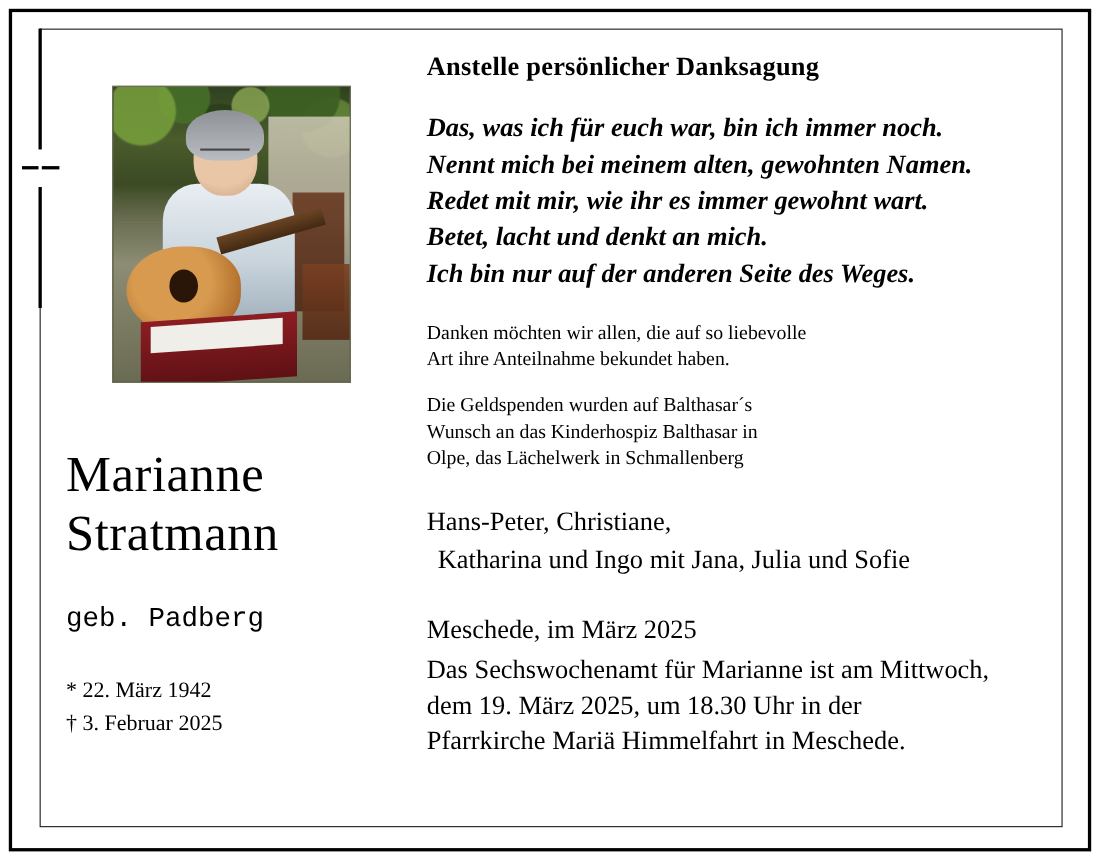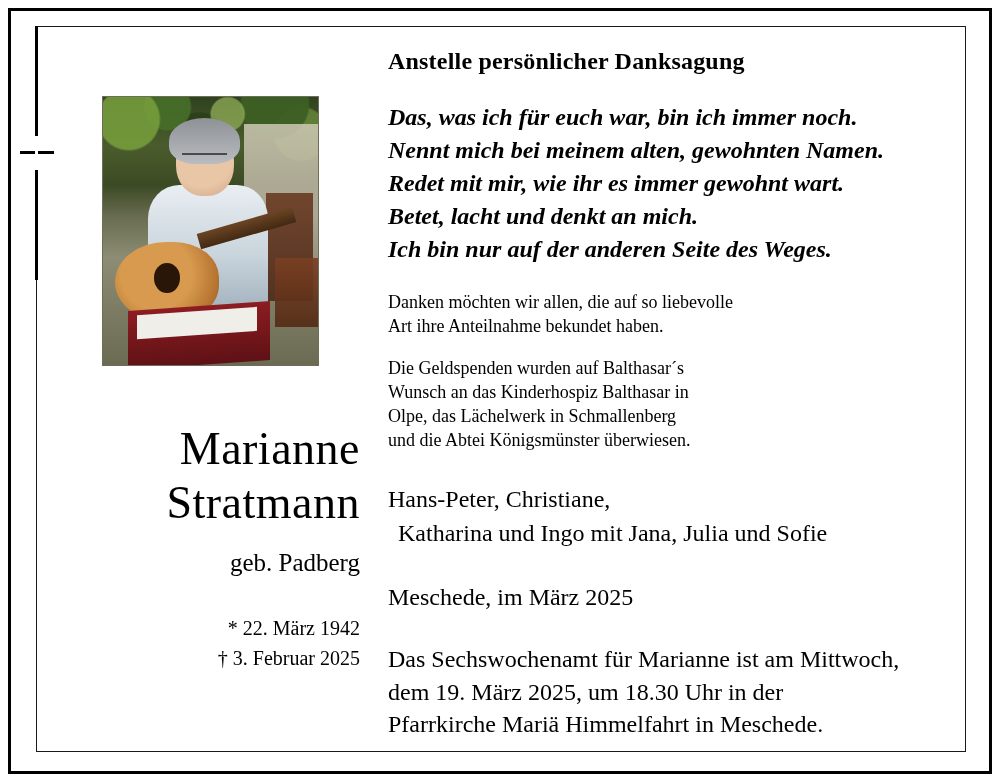"Marianne" .left-col { text-align: right -> left; top: 66px -> 48px }
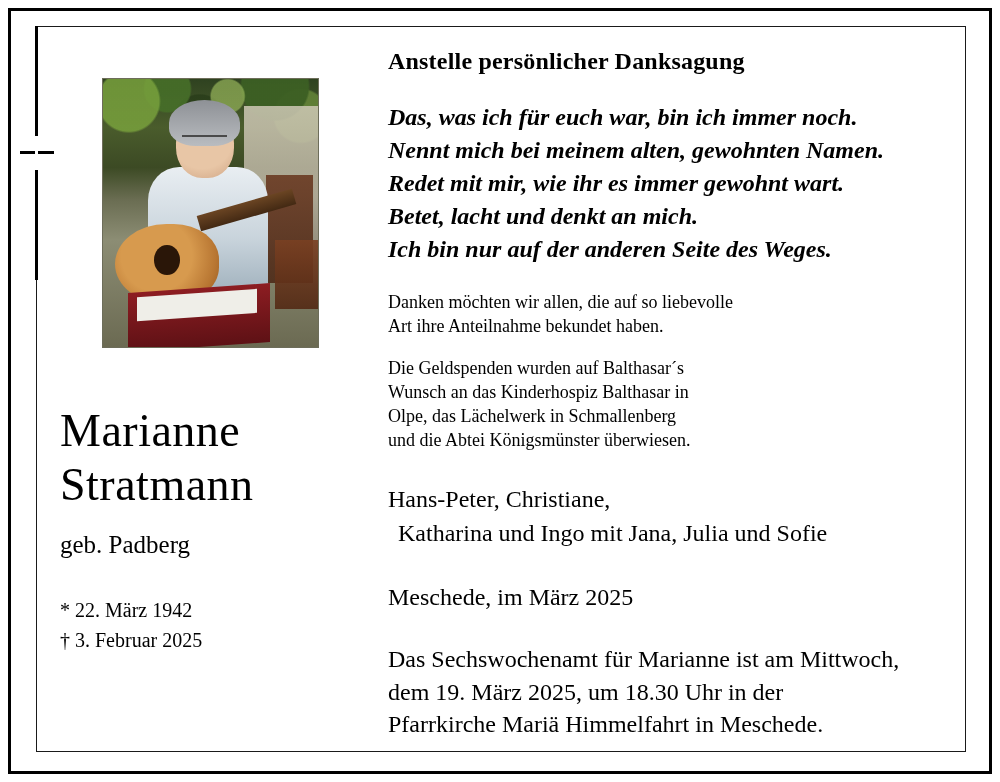"und die Abtei Königsmünster überwiesen." div { html: <div>und die Abtei Königsmünster überwiesen.</div> -> none }
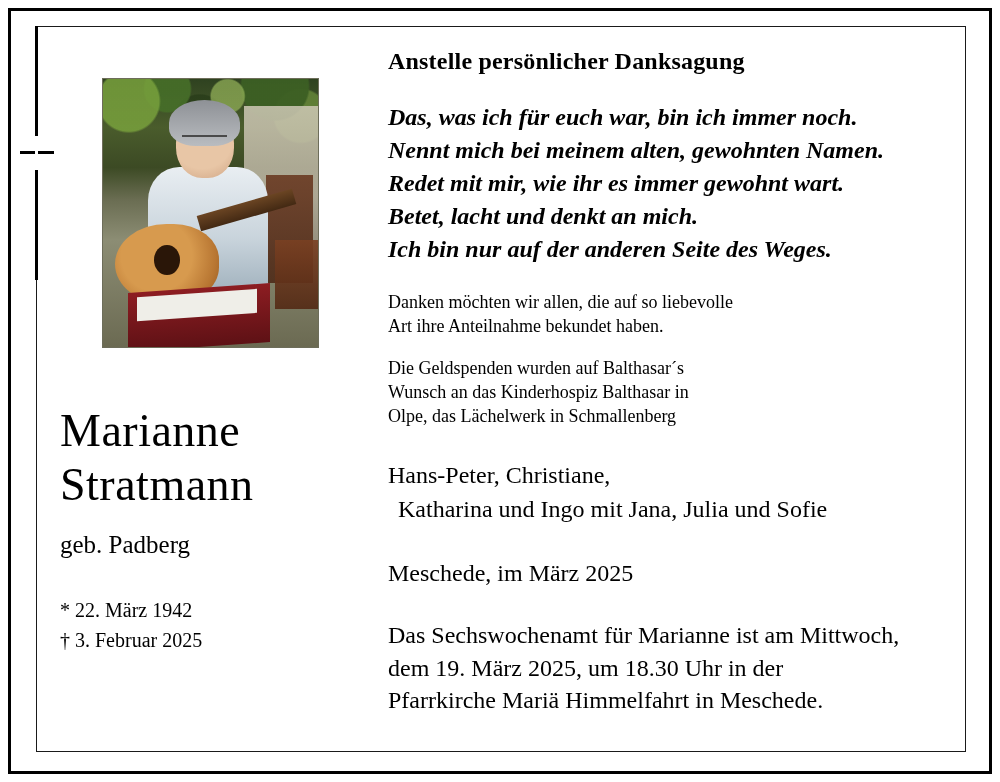"geb. Padberg" .maiden { font-family: none -> Liberation Mono, monospace; margin-top: 18px -> 35px }
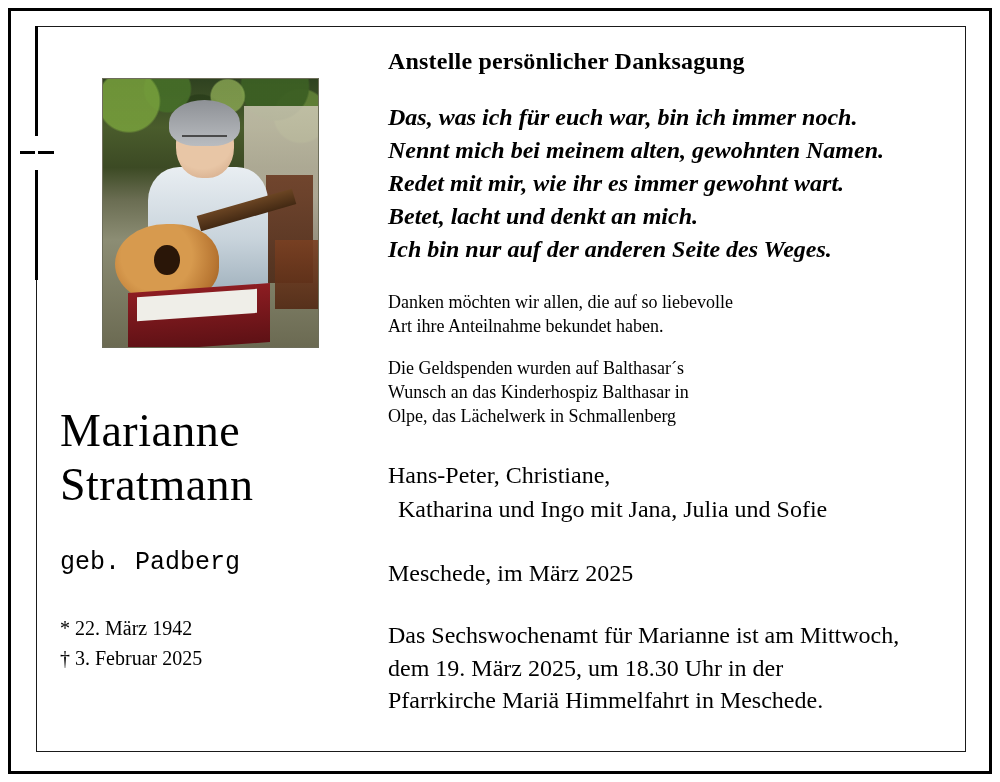"Das Sechswochenamt für Marianne ist" .closing { margin-top: 32px -> 6px }
